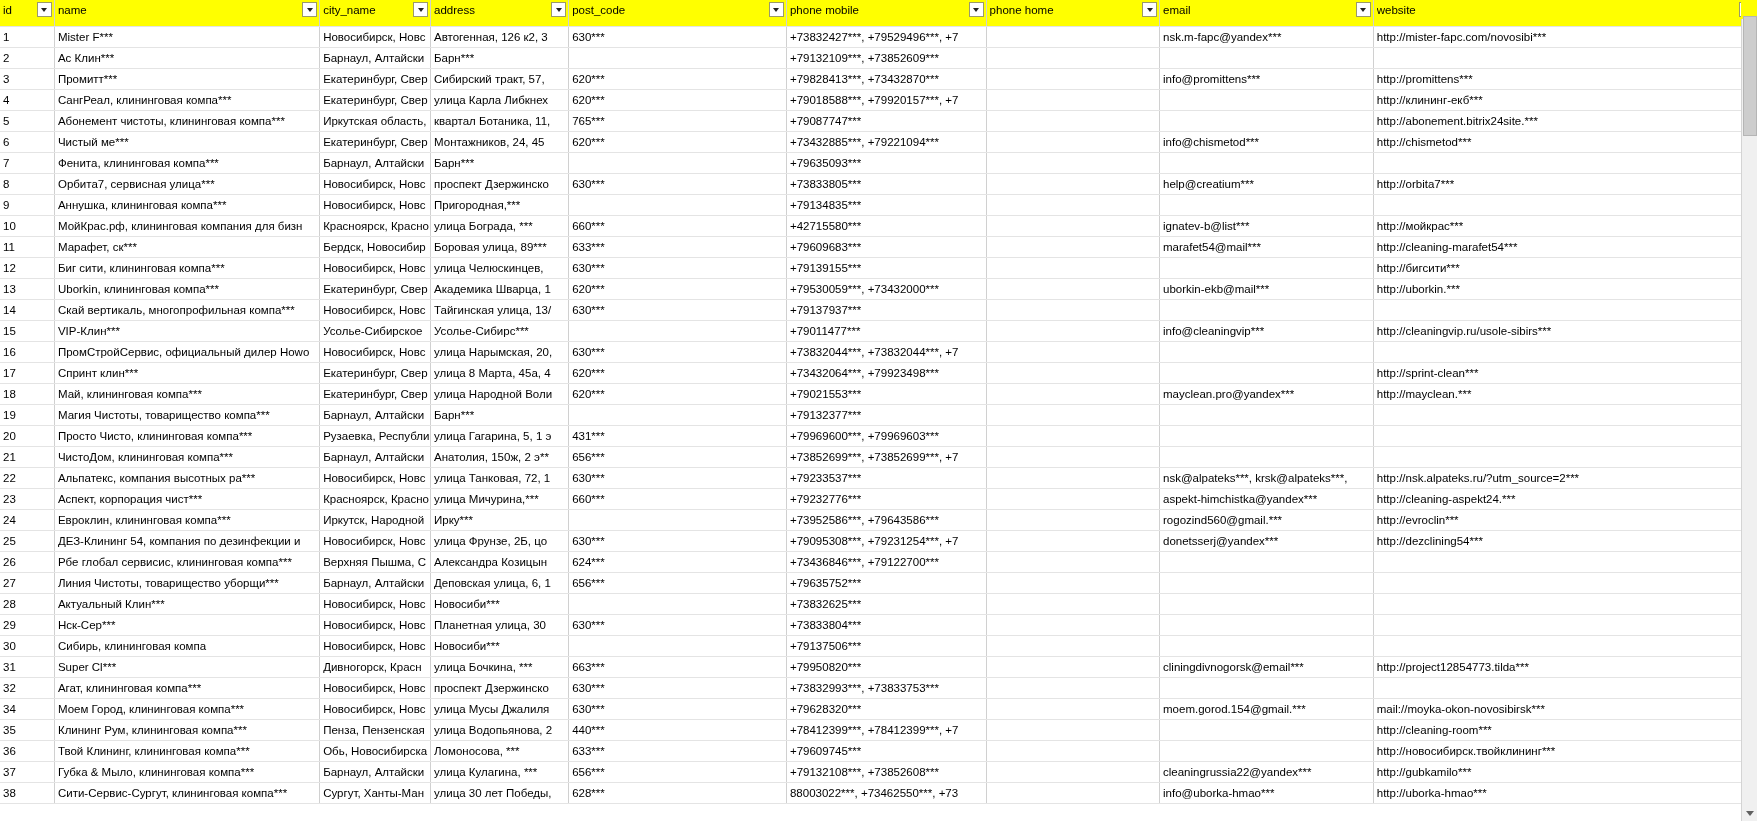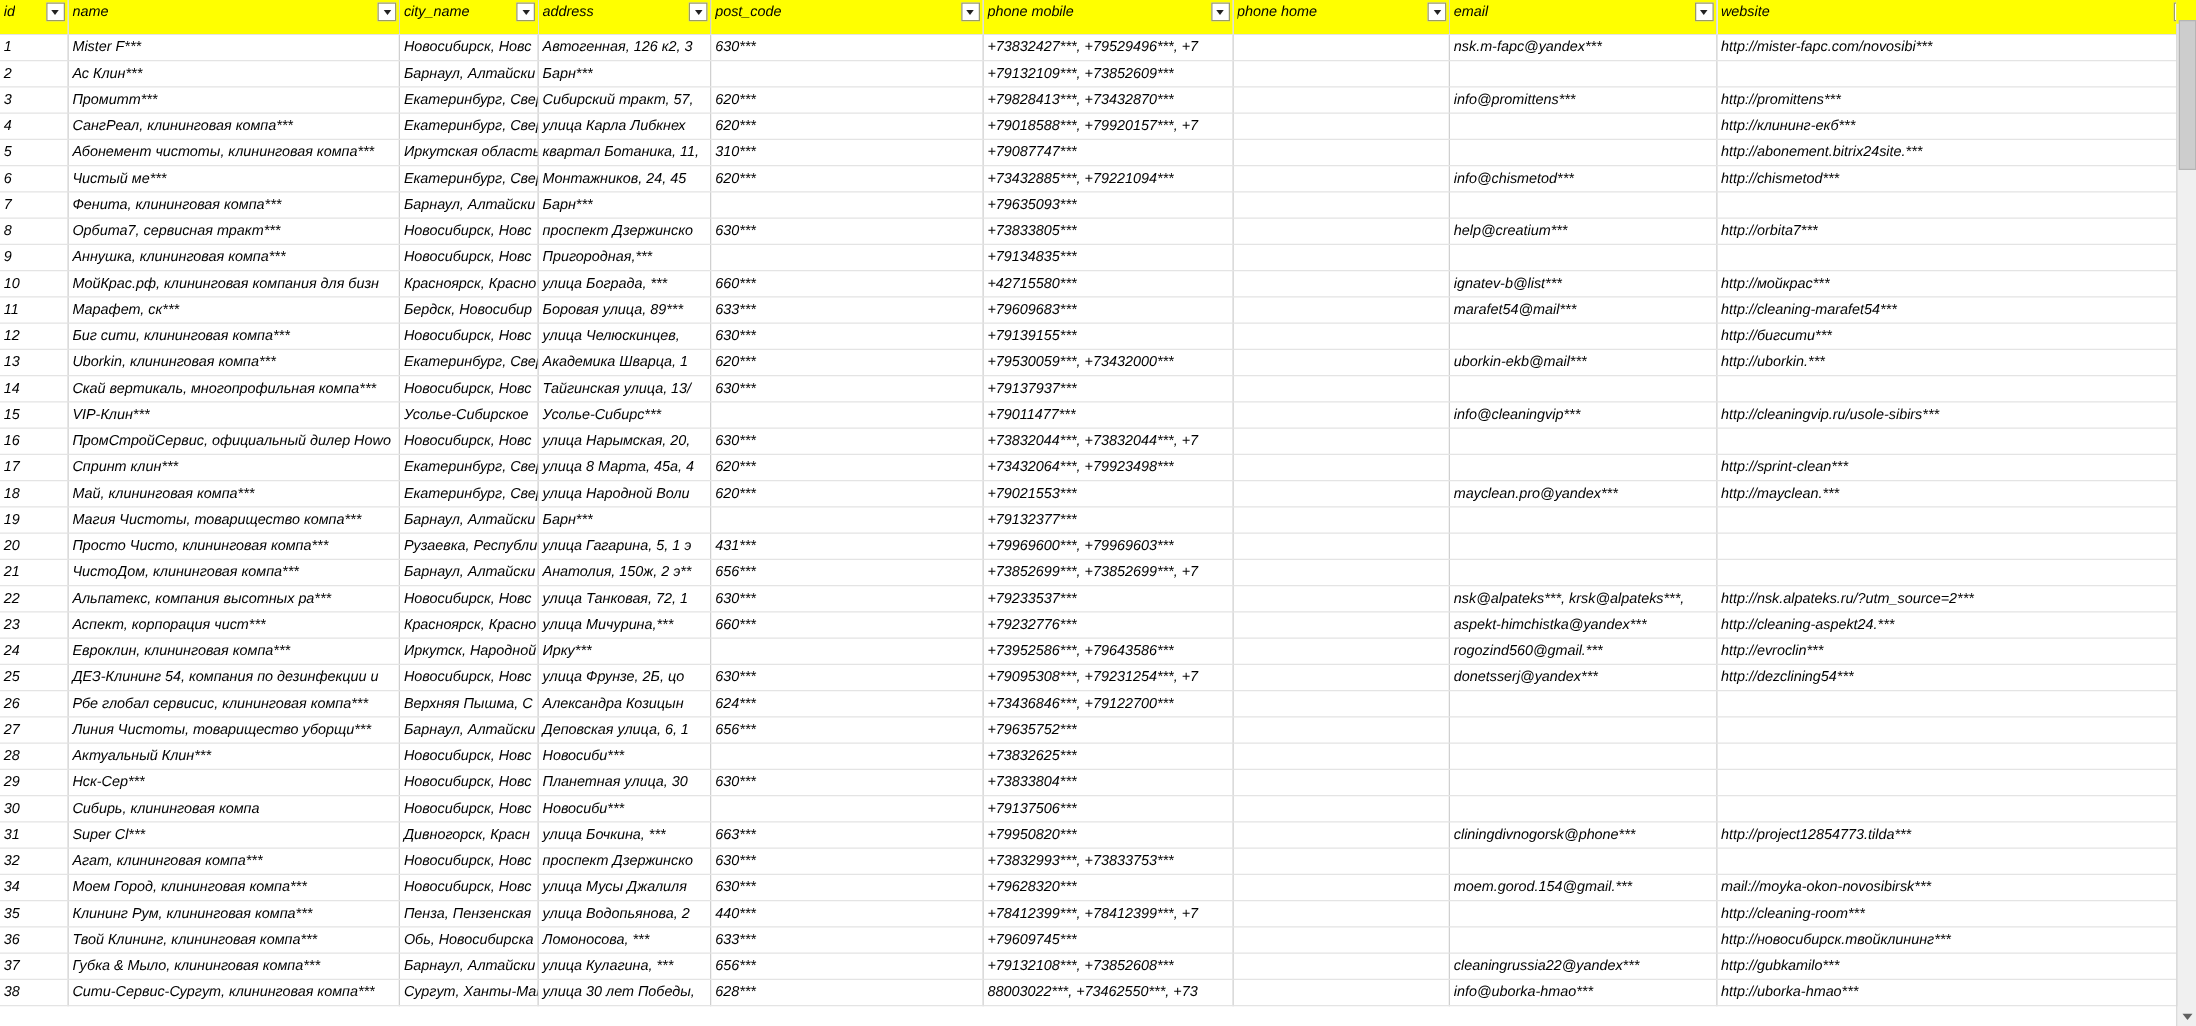"id" .sheet { font-style: italic -> none }
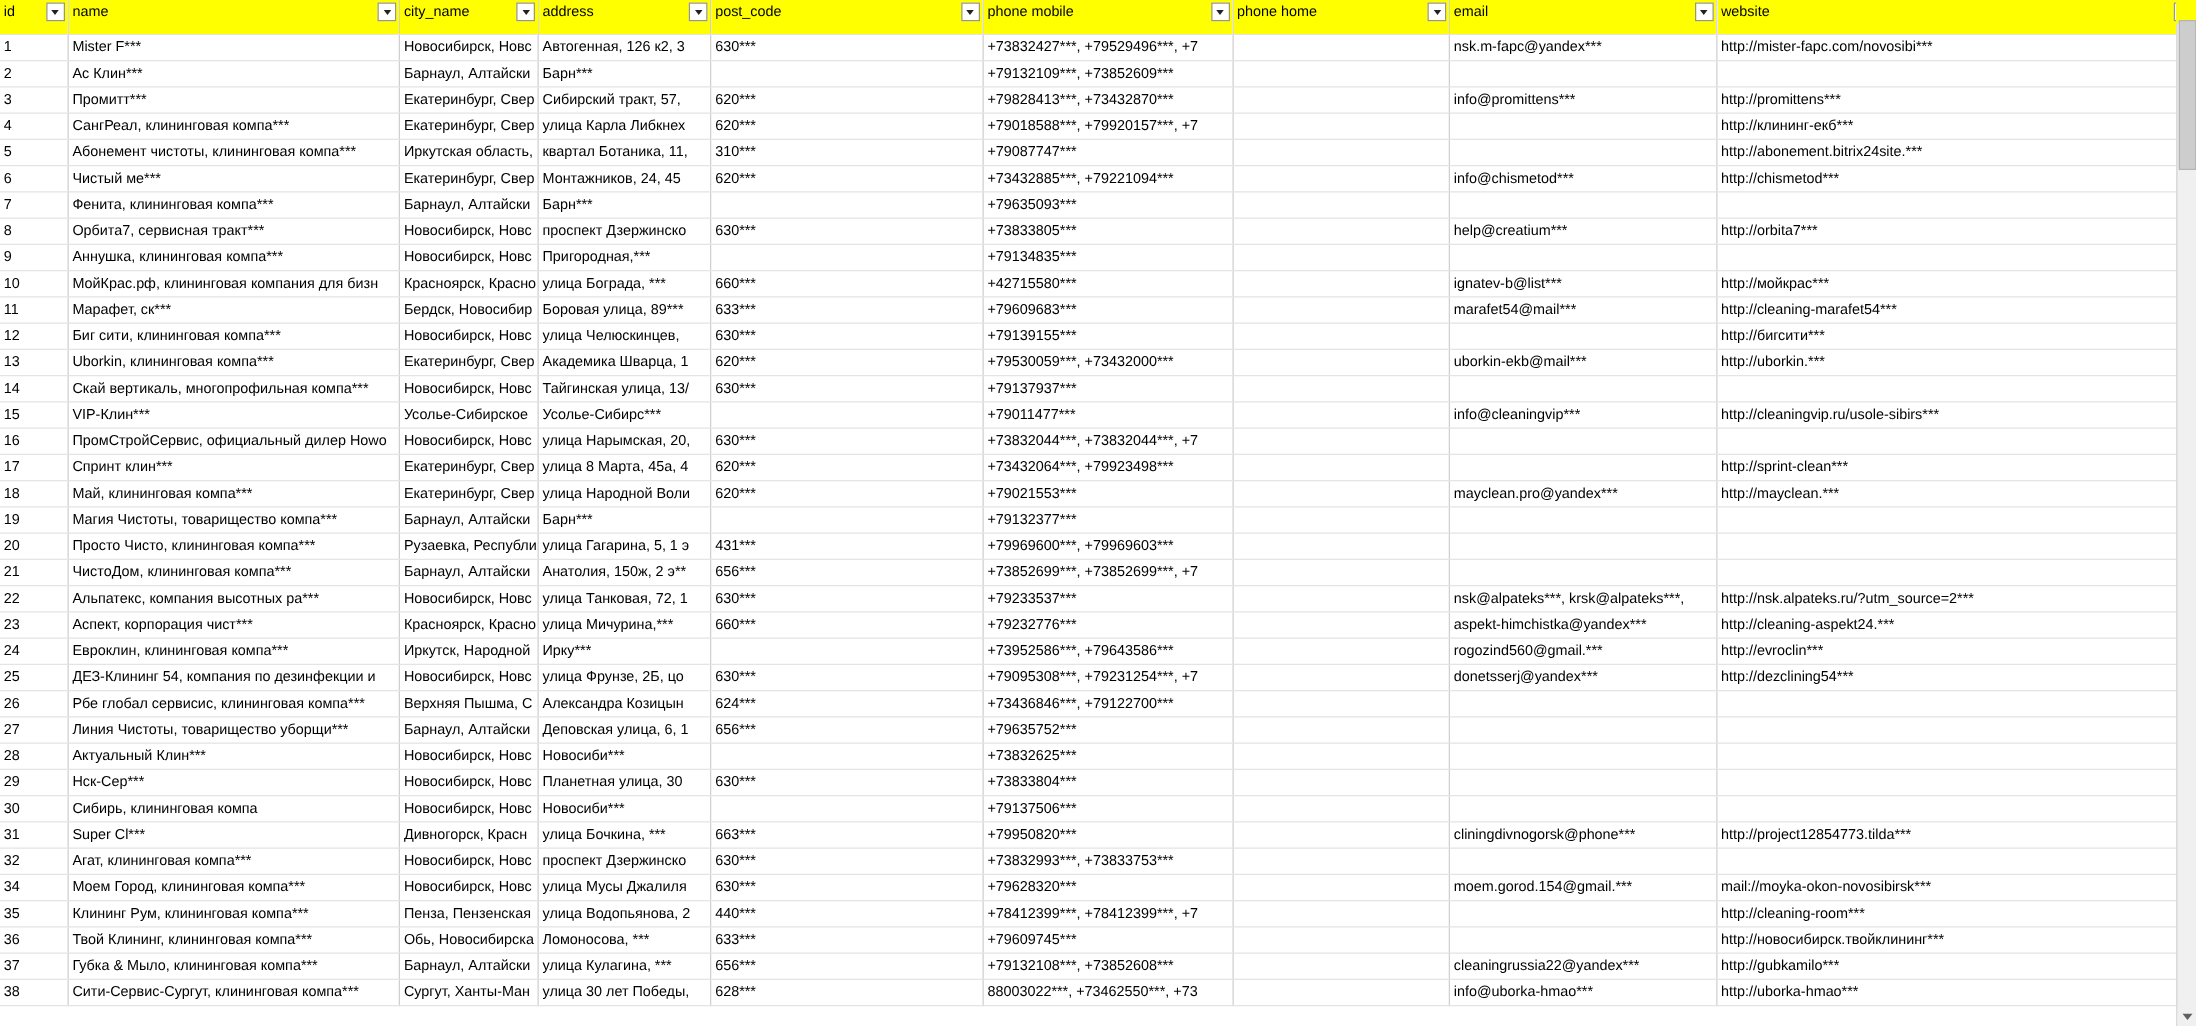"310***" td { text: 310 -> 765 }
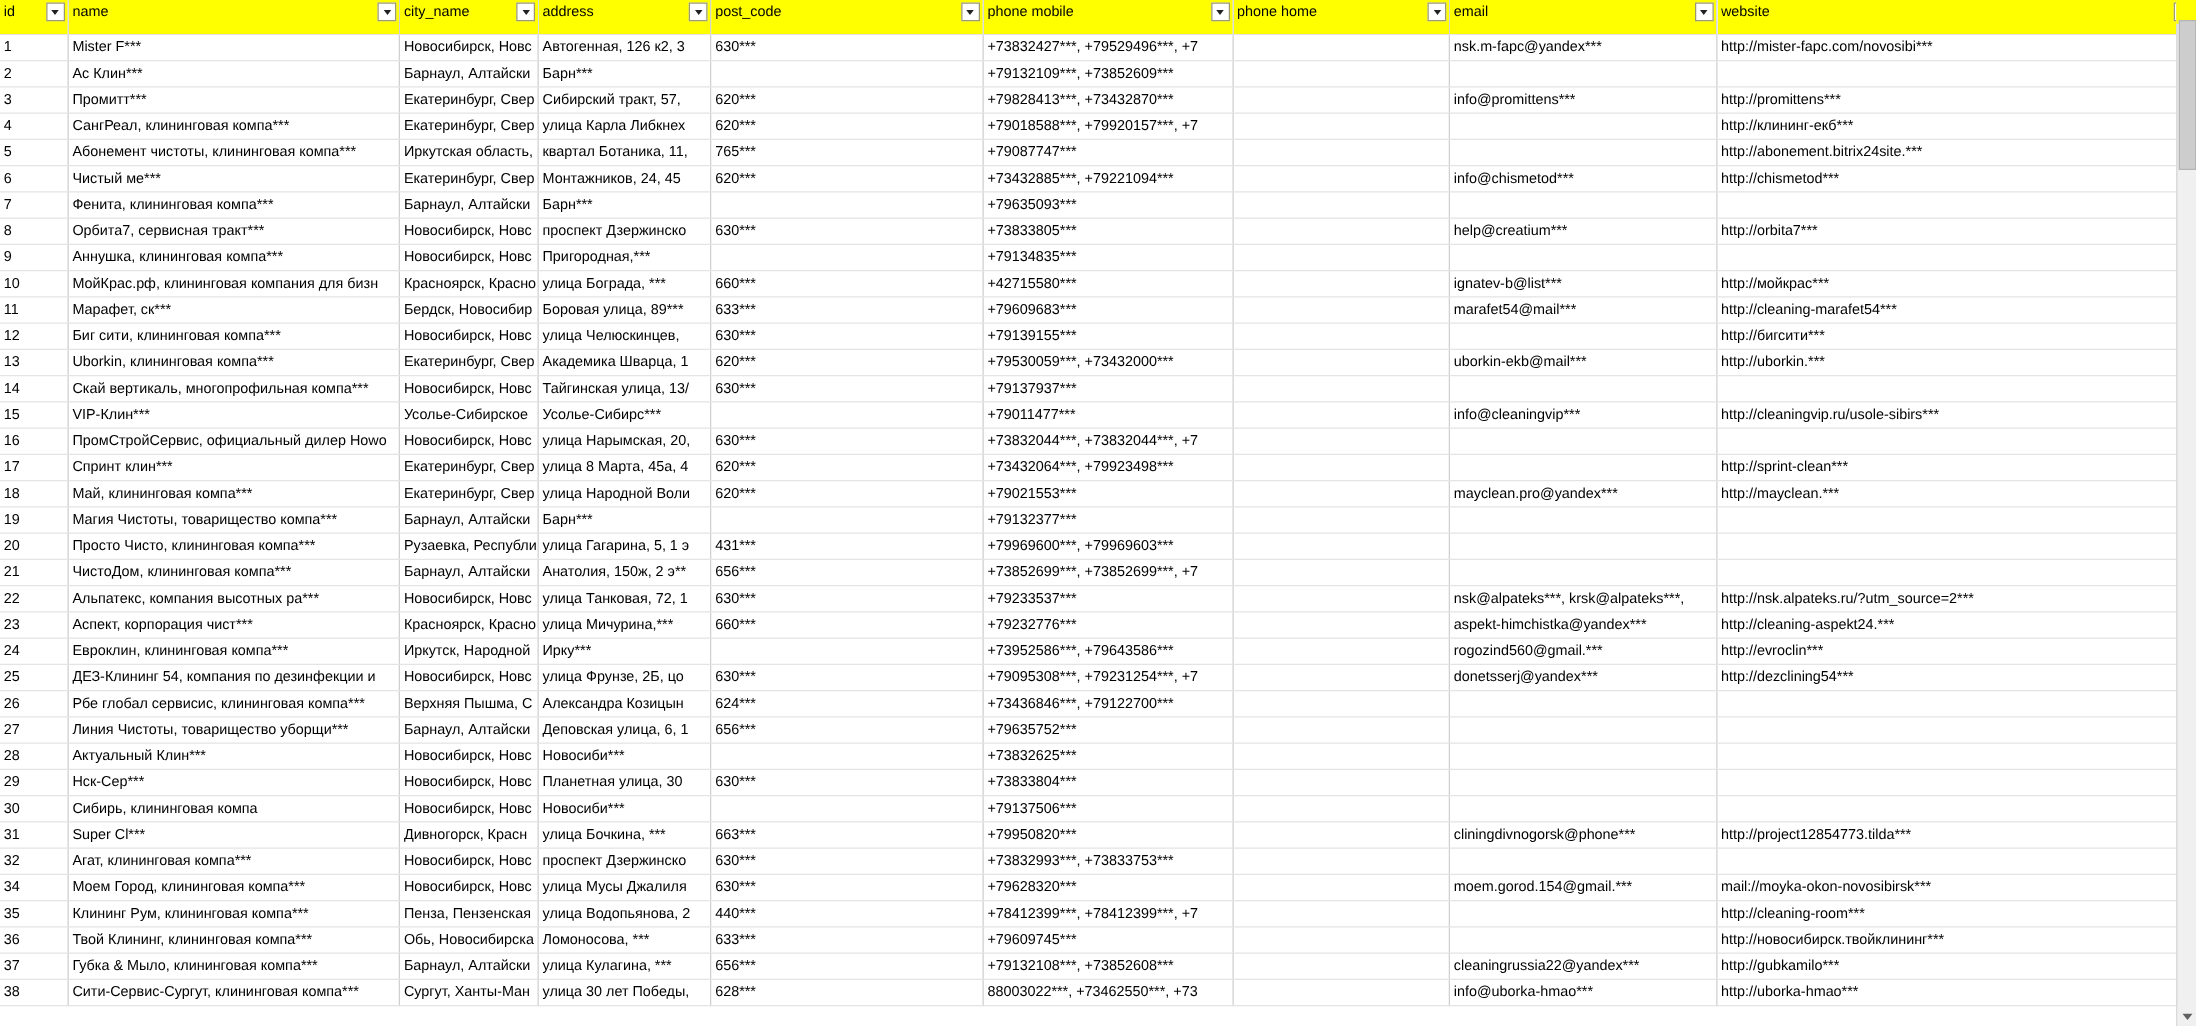"Орбита7, сервисная тракт***" td { text: тракт -> улица }
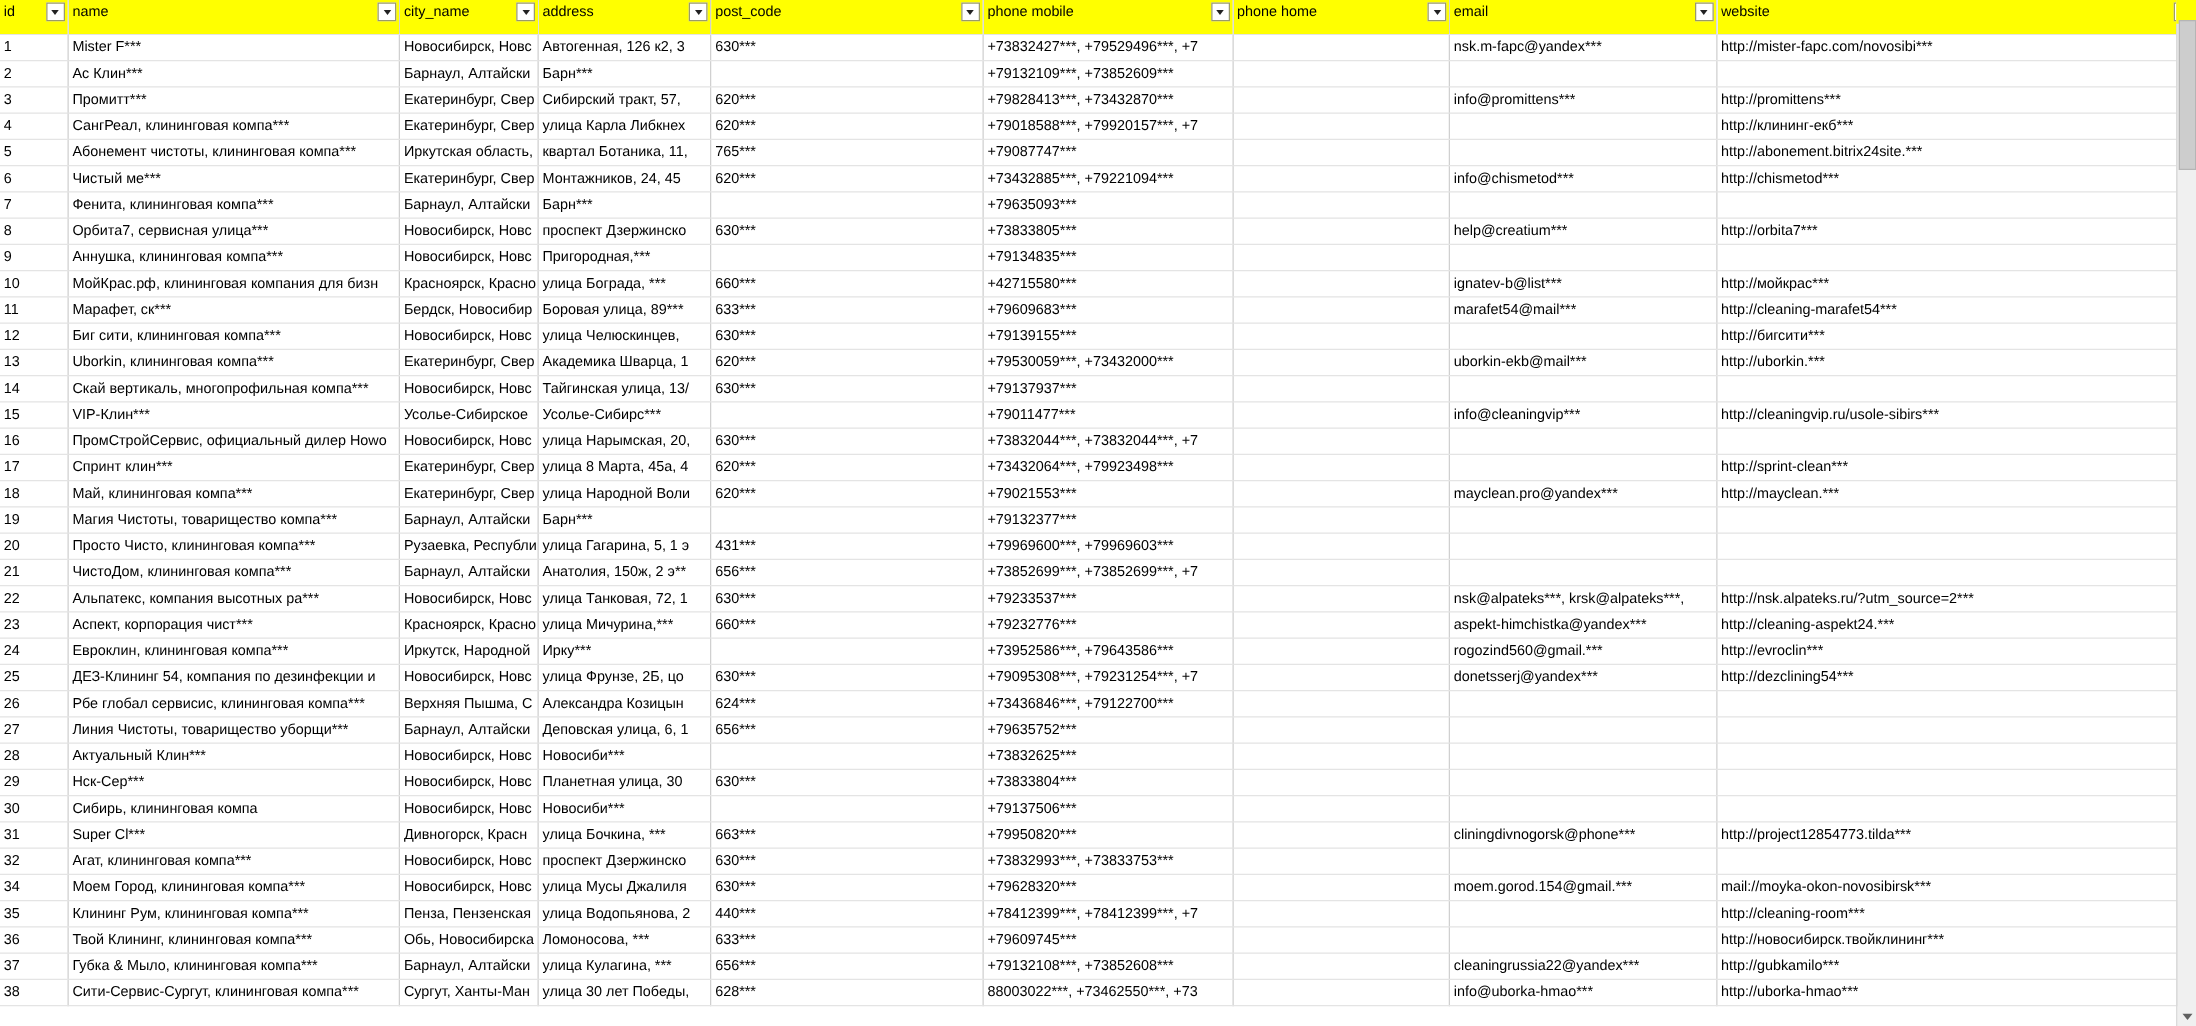"cliningdivnogorsk@phone***" td { text: cliningdivnogorsk@phone -> cliningdivnogorsk@email }
